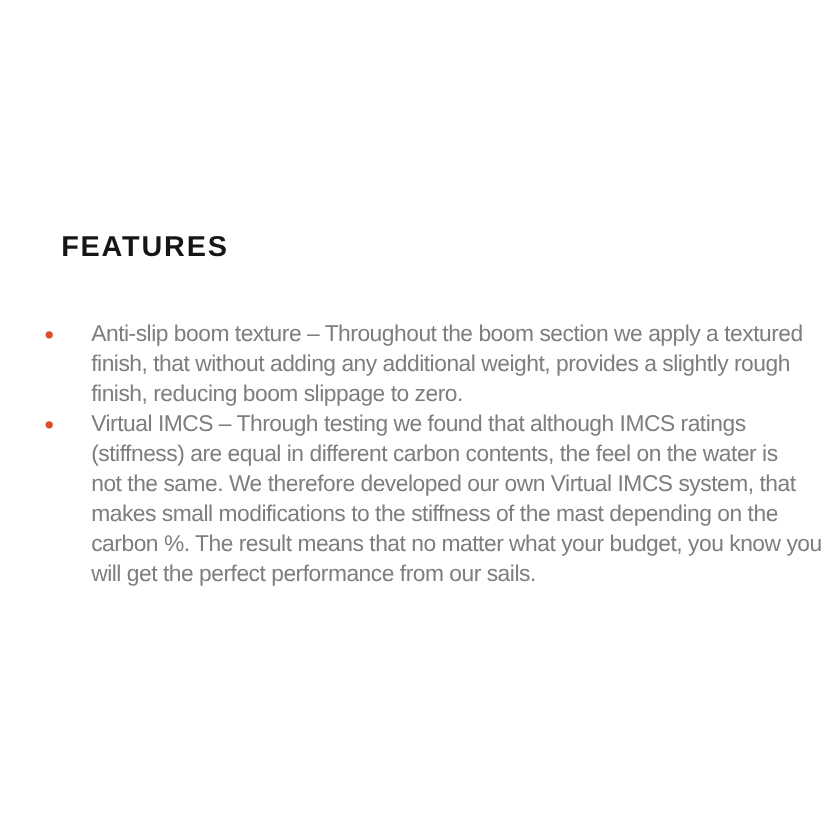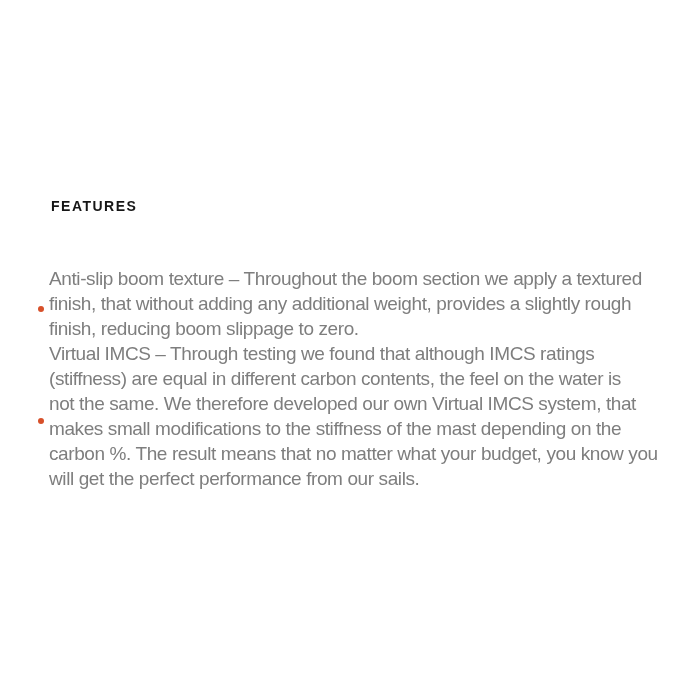"FEATURES" .features-title { font-size: 14px -> 24px }
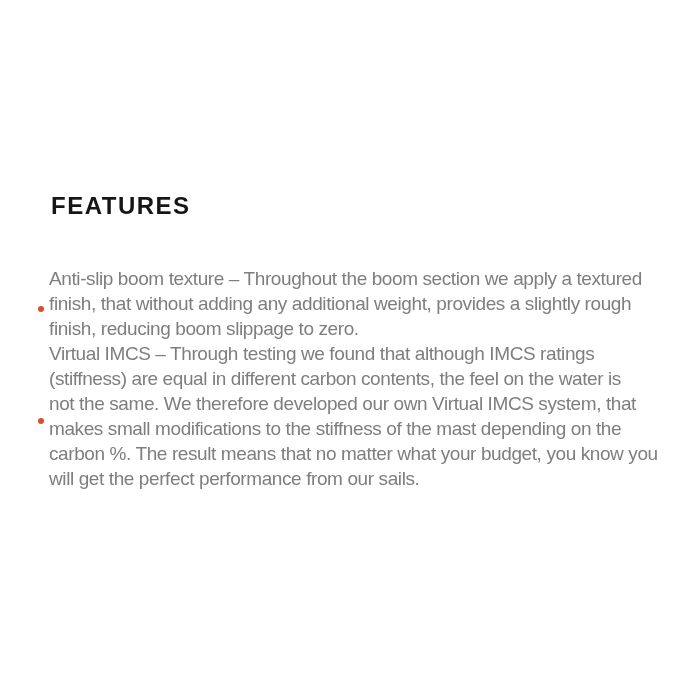"Anti-slip boom texture – Throughout" .feature-item { align-items: center -> flex-start; gap: none -> 27px }
